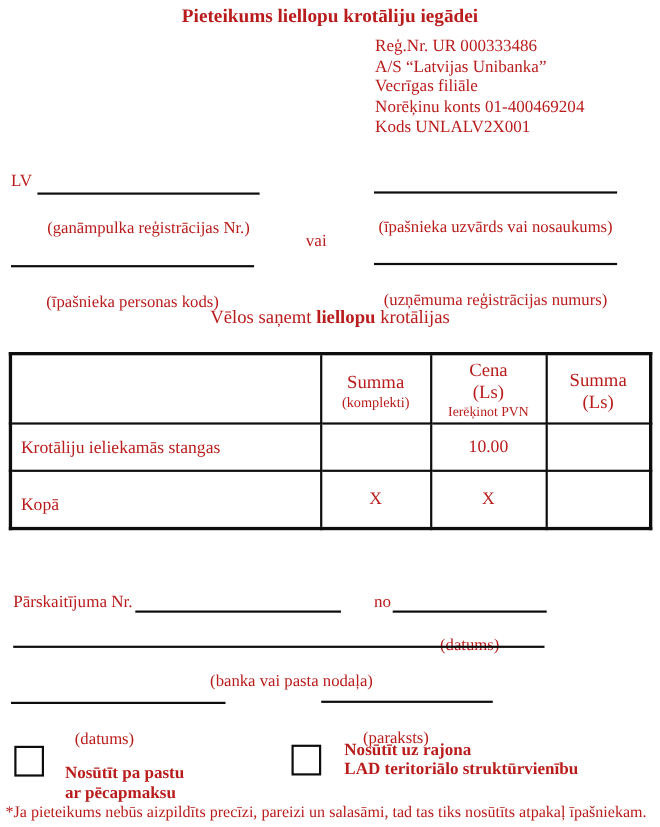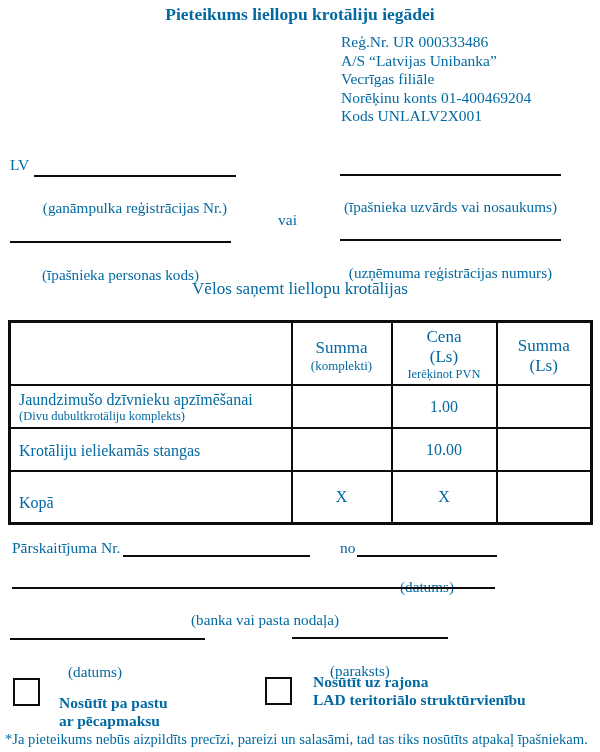"Pieteikums liellopu krotāliju iegādei" .page { color: #0369a1 -> #b91c1c }
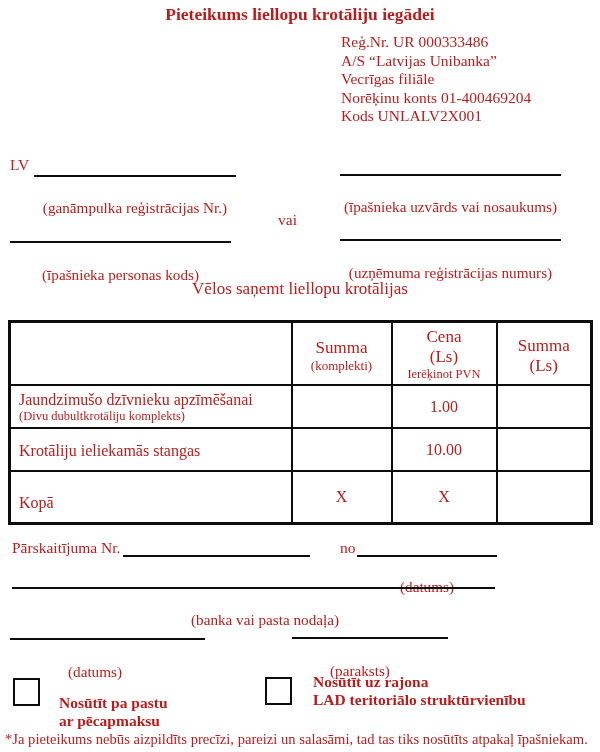"liellopu" .request-line .b { font-weight: normal -> bold }
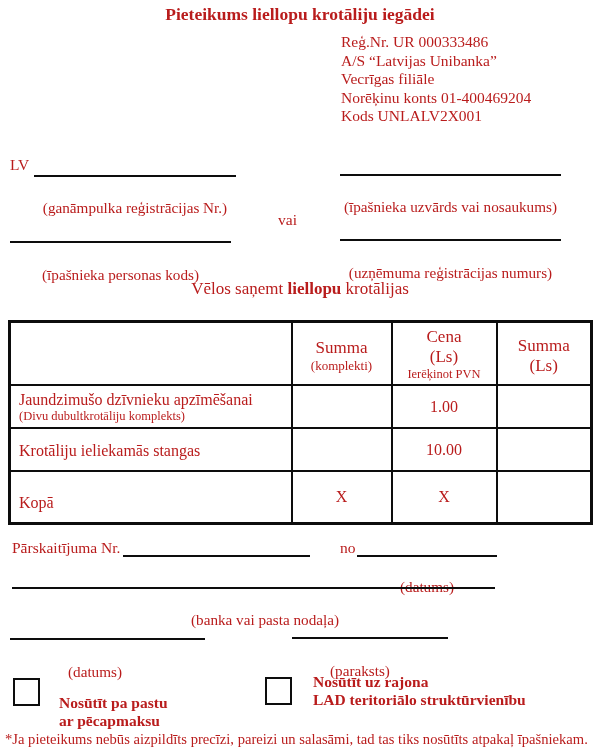"Jaundzimušo dzīvnieku apzīmēšanai" tr { html: <tr> <td> <div>Jaundzimušo dzīvnieku apzīmēšanai</div> <div>(Divu dubultkrotāliju komplekts)</div> </td> <td></td> <td>1.00</td> <td></td> </tr> -> none }
